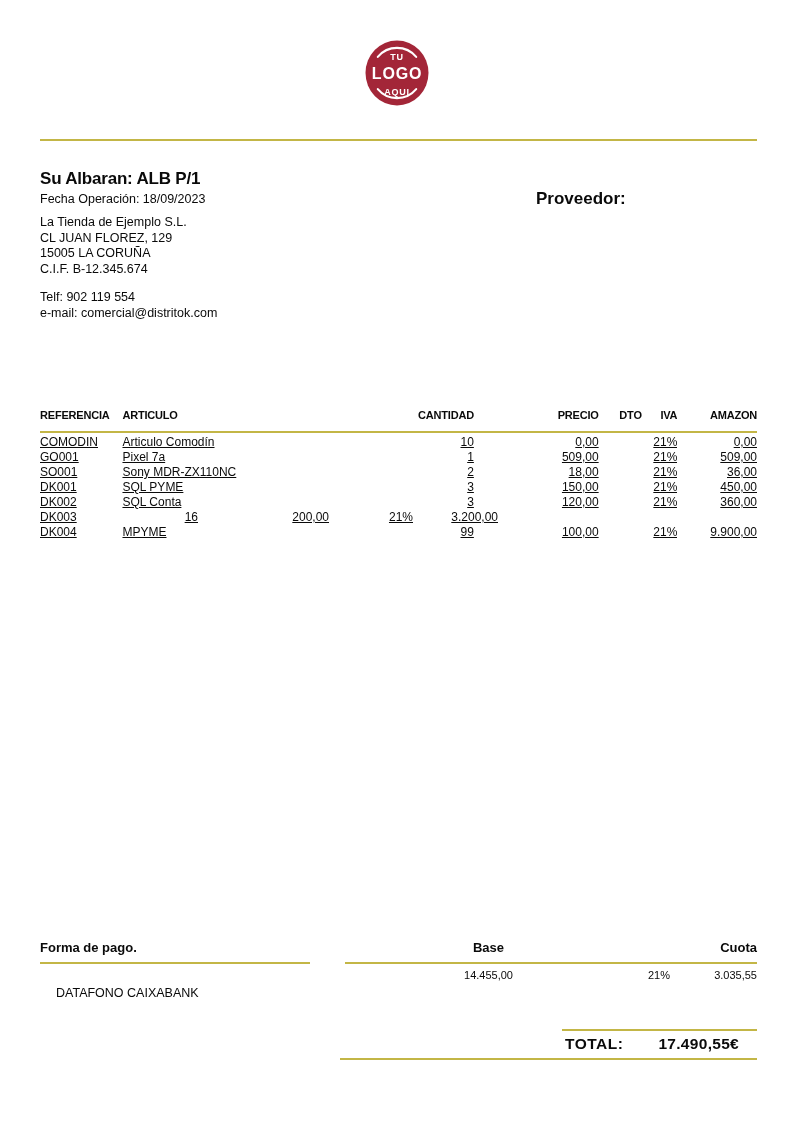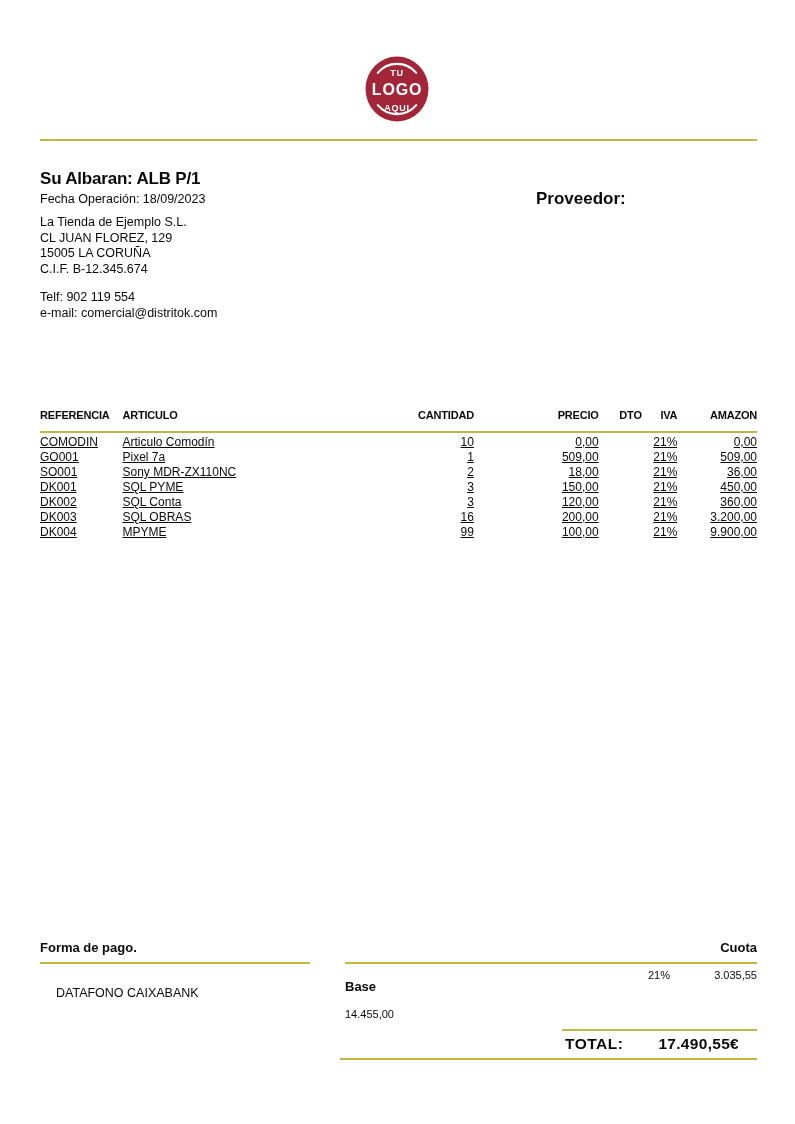"TU" .logo { top: 56px -> 40px }
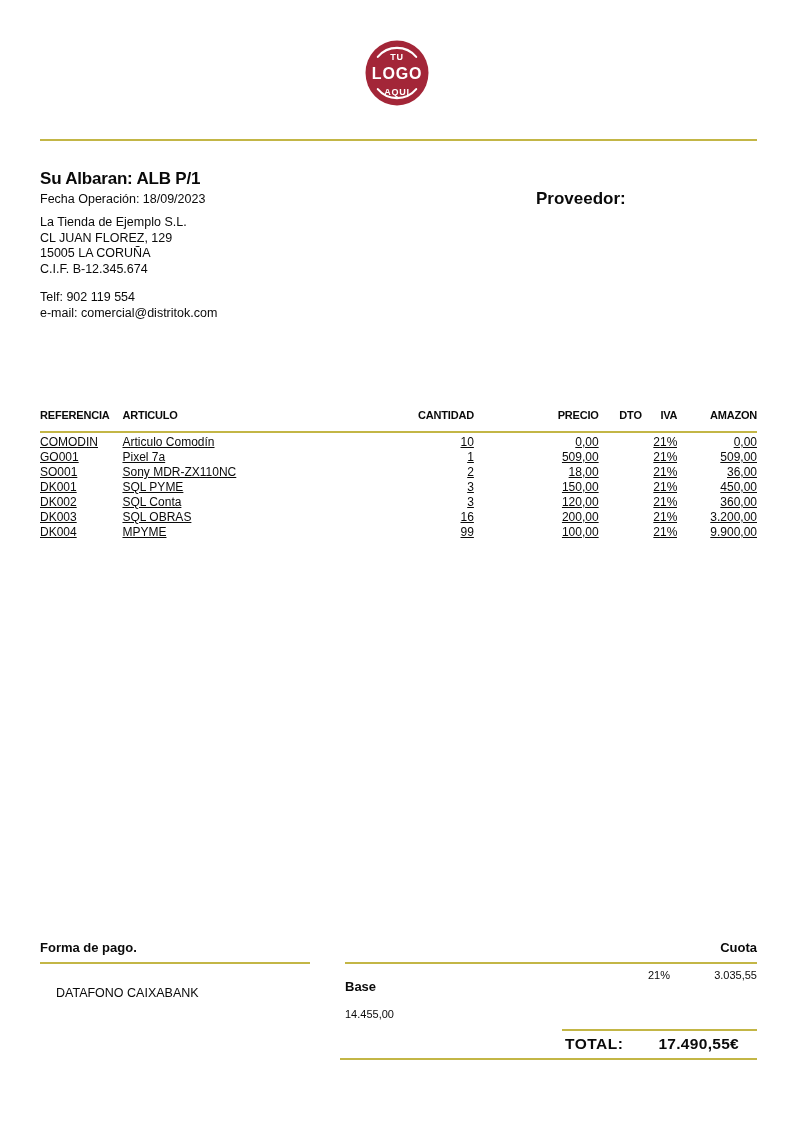"SQL OBRAS" div.icell { html: <div>SQL OBRAS</div> -> none }
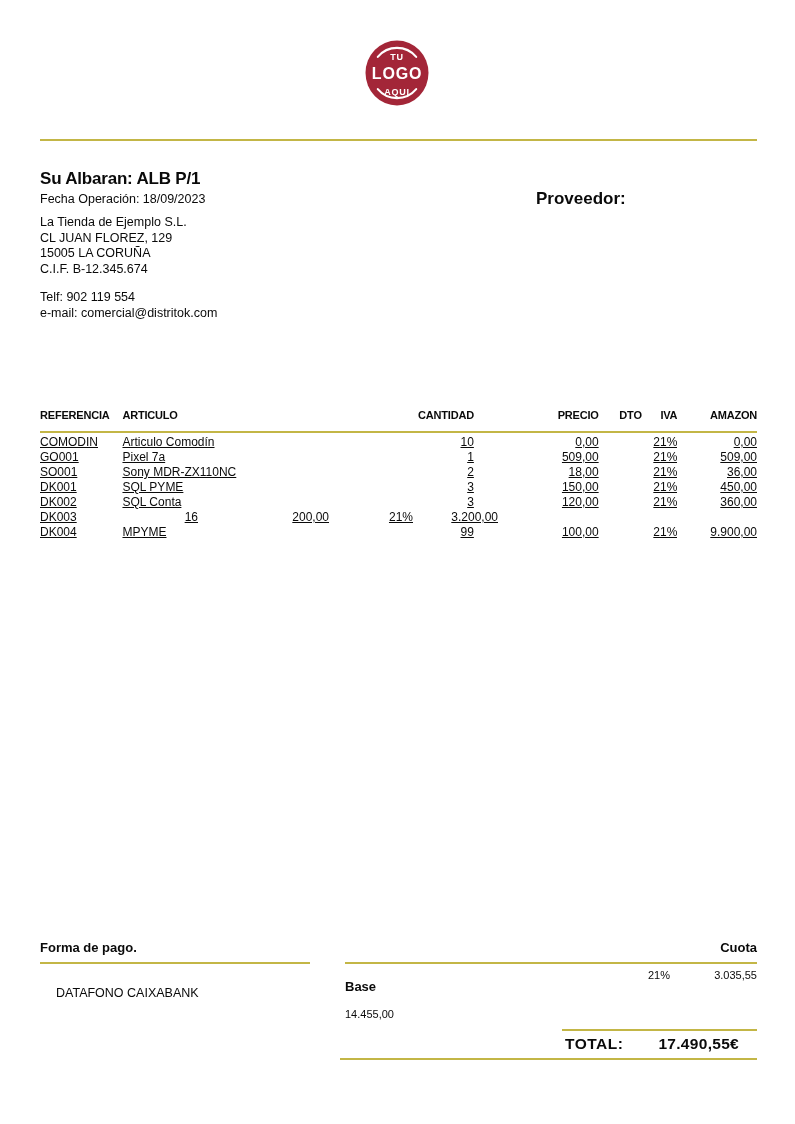"Base" .bc .b { margin-top: 39px -> none; text-align: left -> center }
